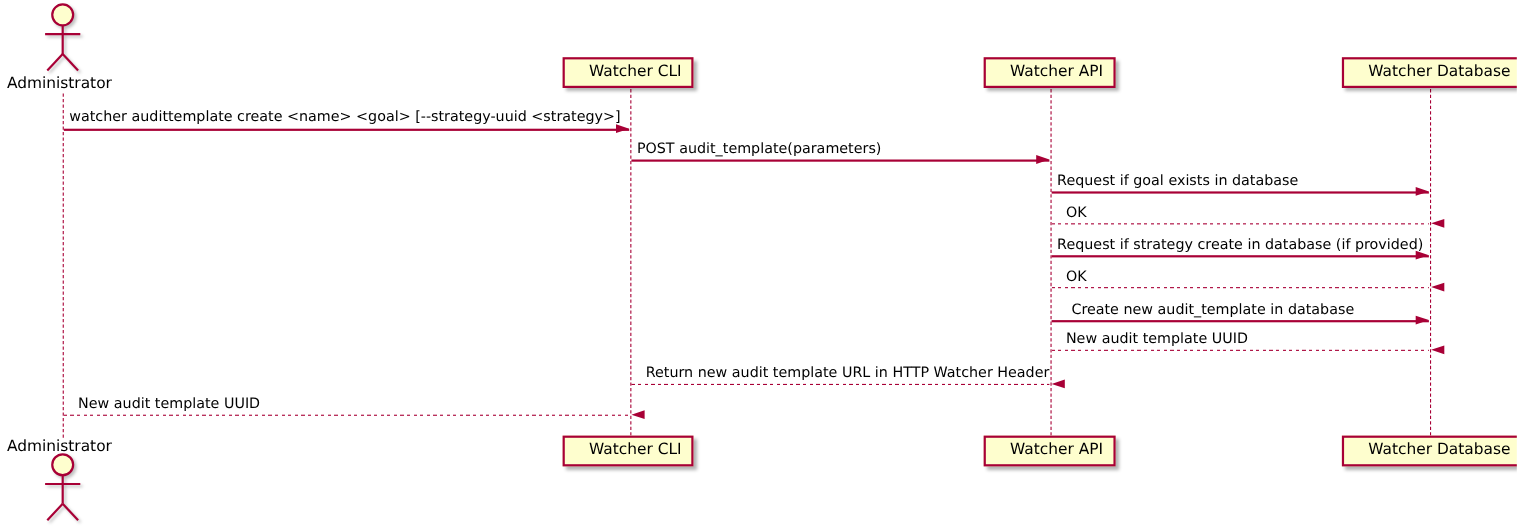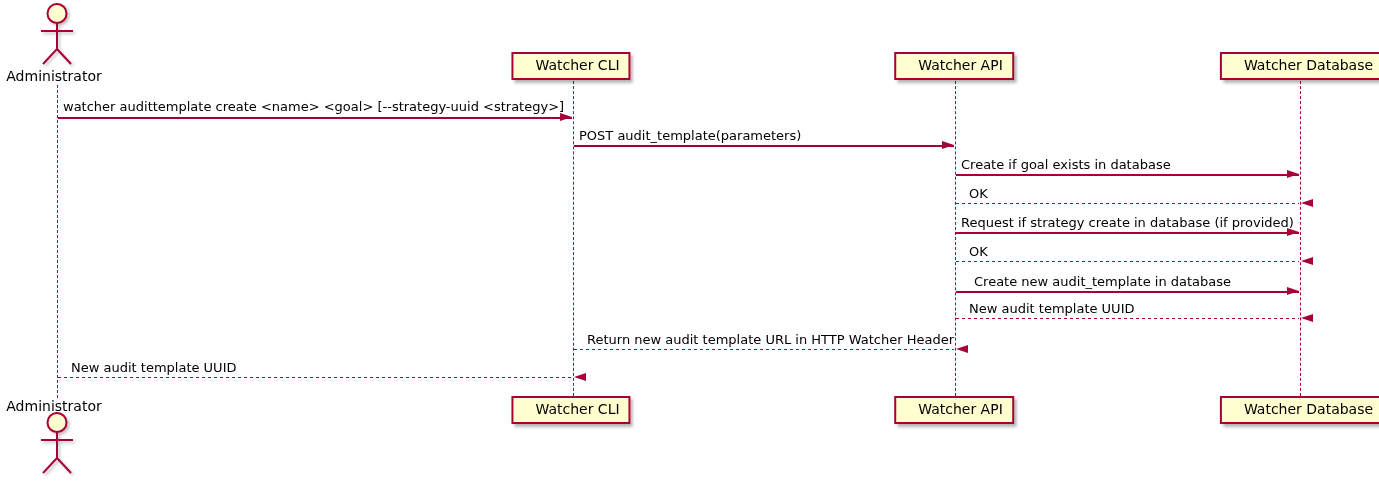"Create if goal exists in" div.msg-label { text: Create -> Request }
